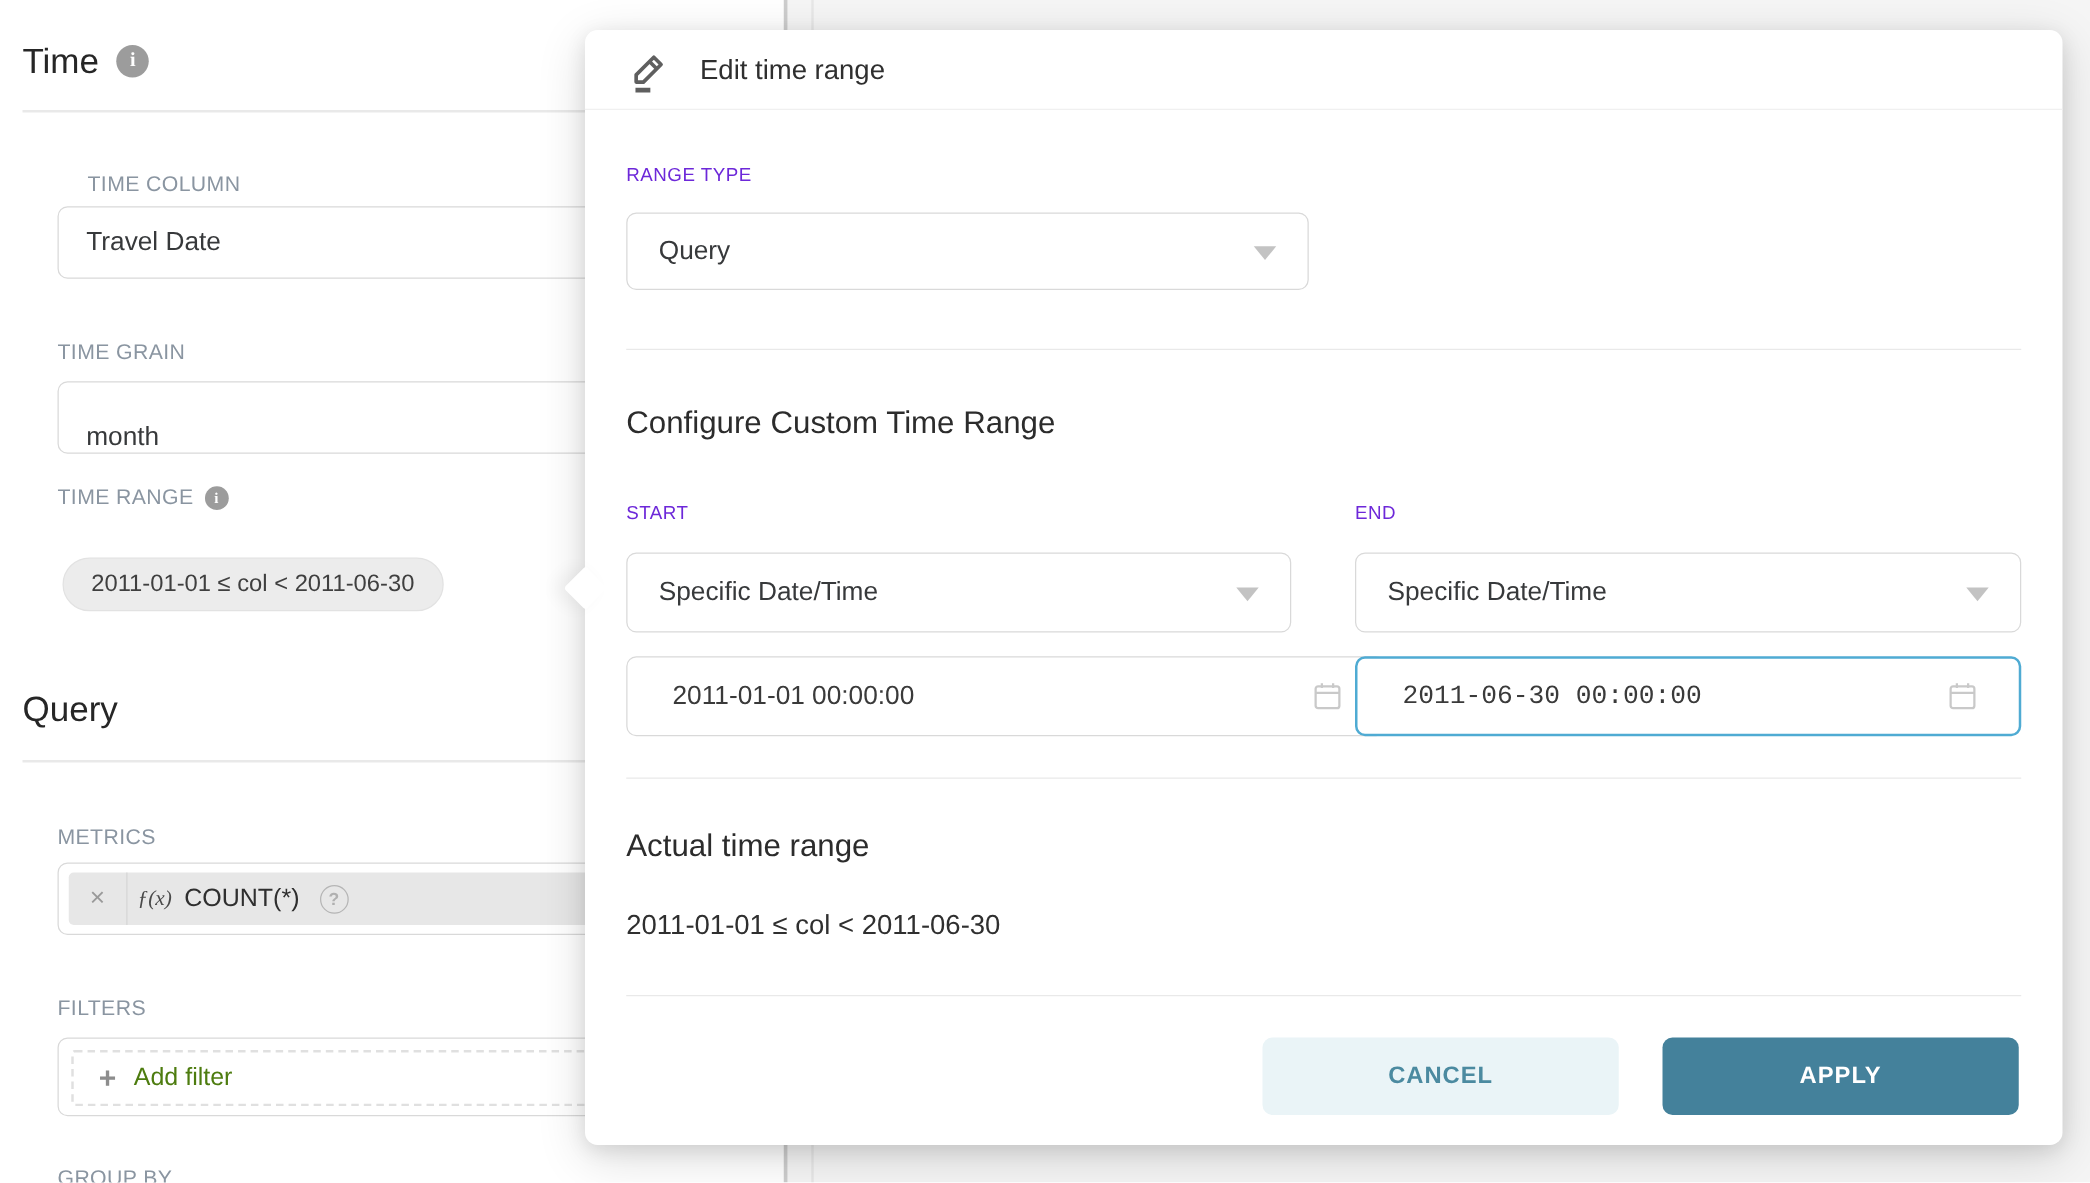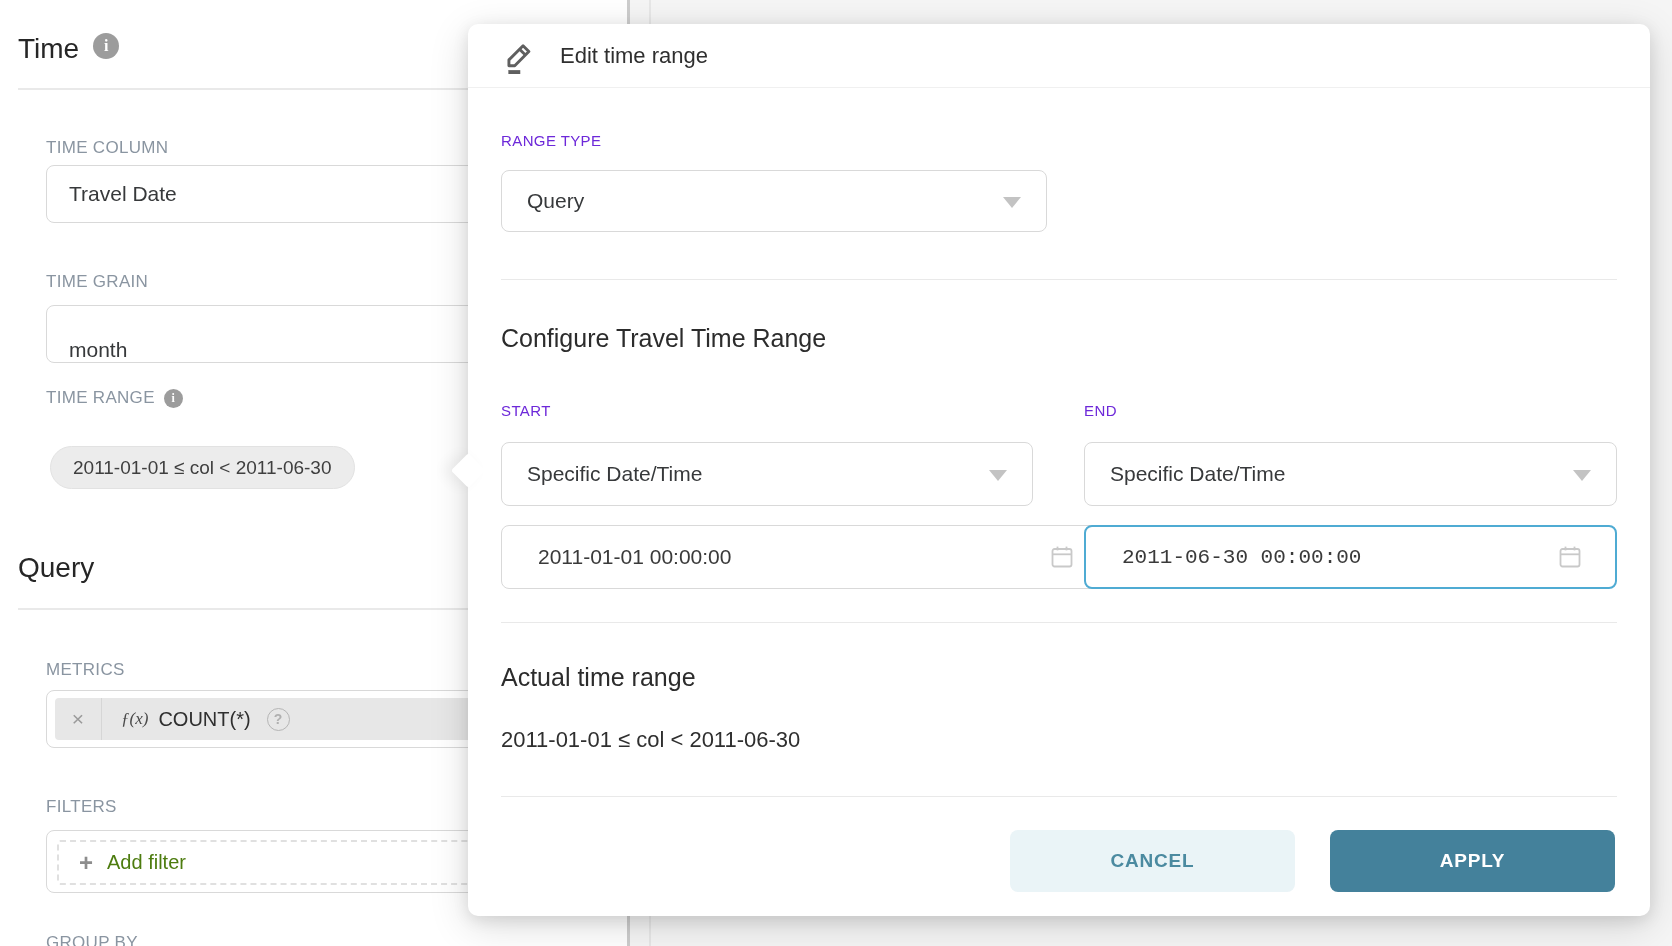"Time" .section-title { align-items: flex-start -> center }
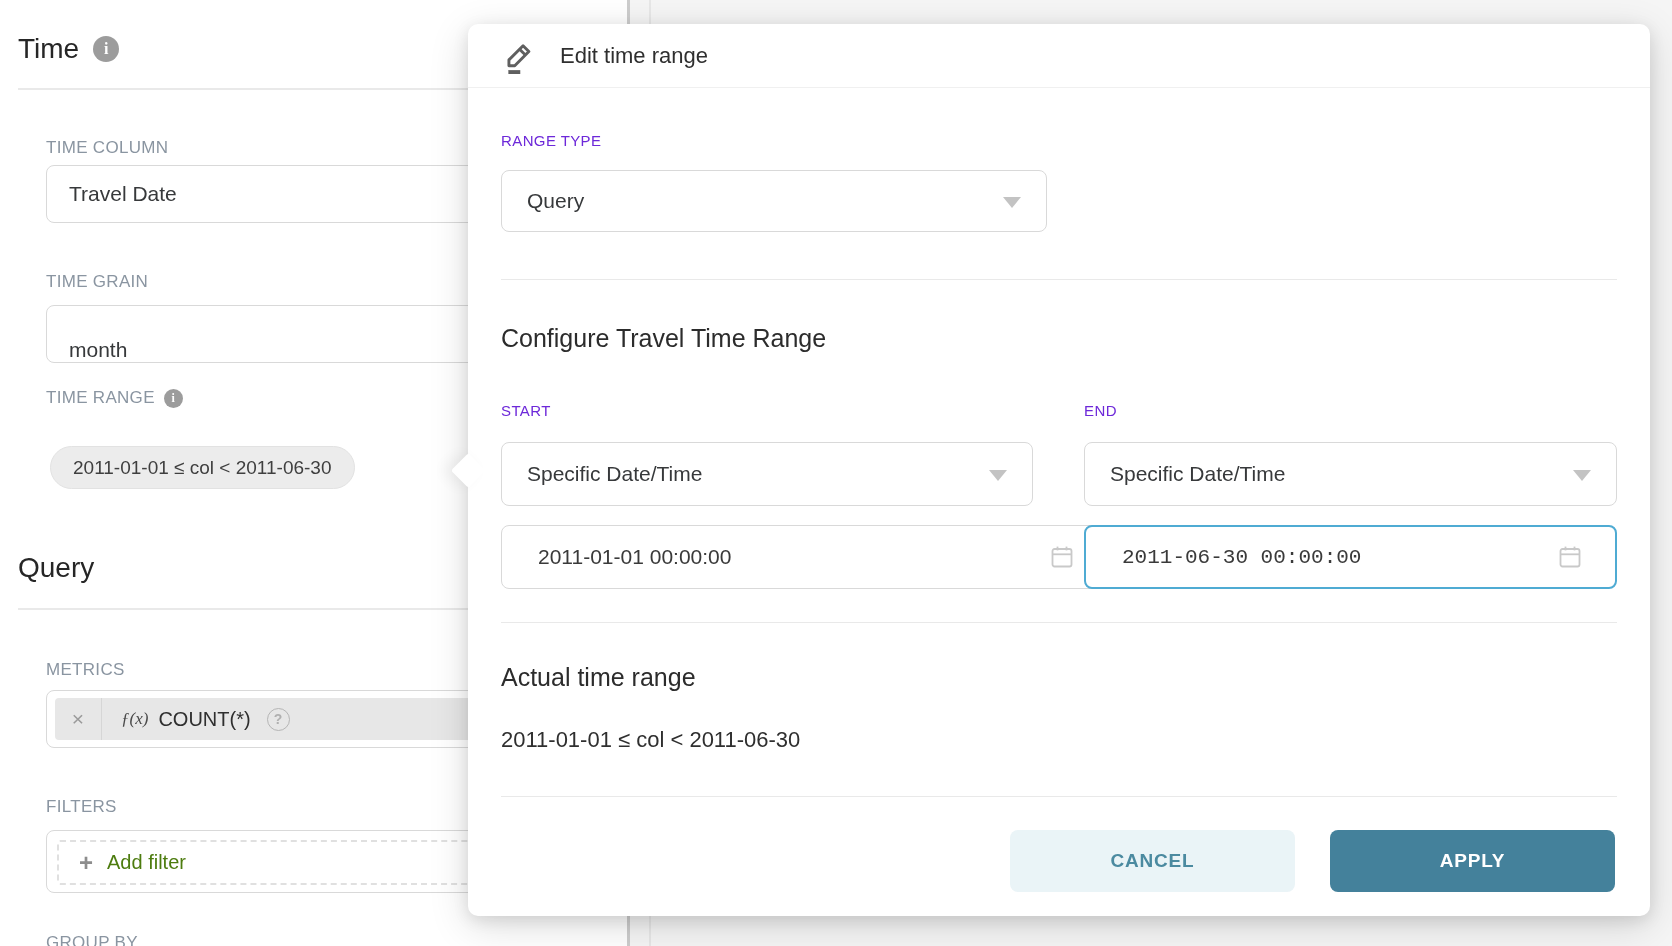"TIME COLUMN" div.lbl { margin-left: none -> 24px }
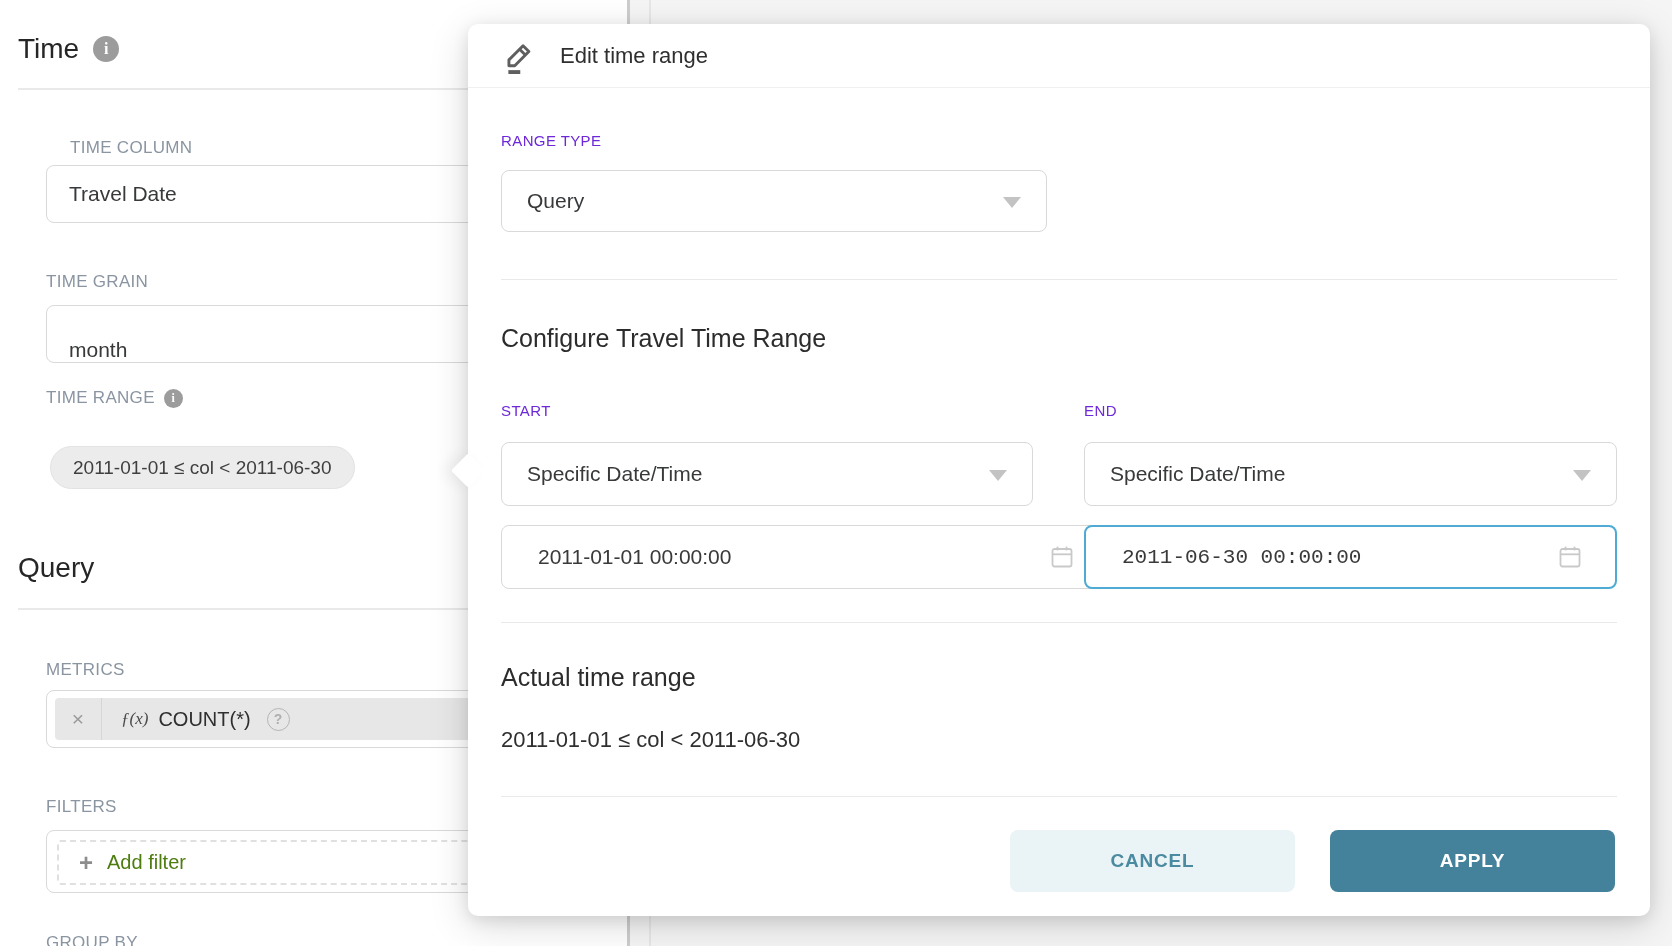"Configure Travel Time Range" div.pheading { text: Travel -> Custom }
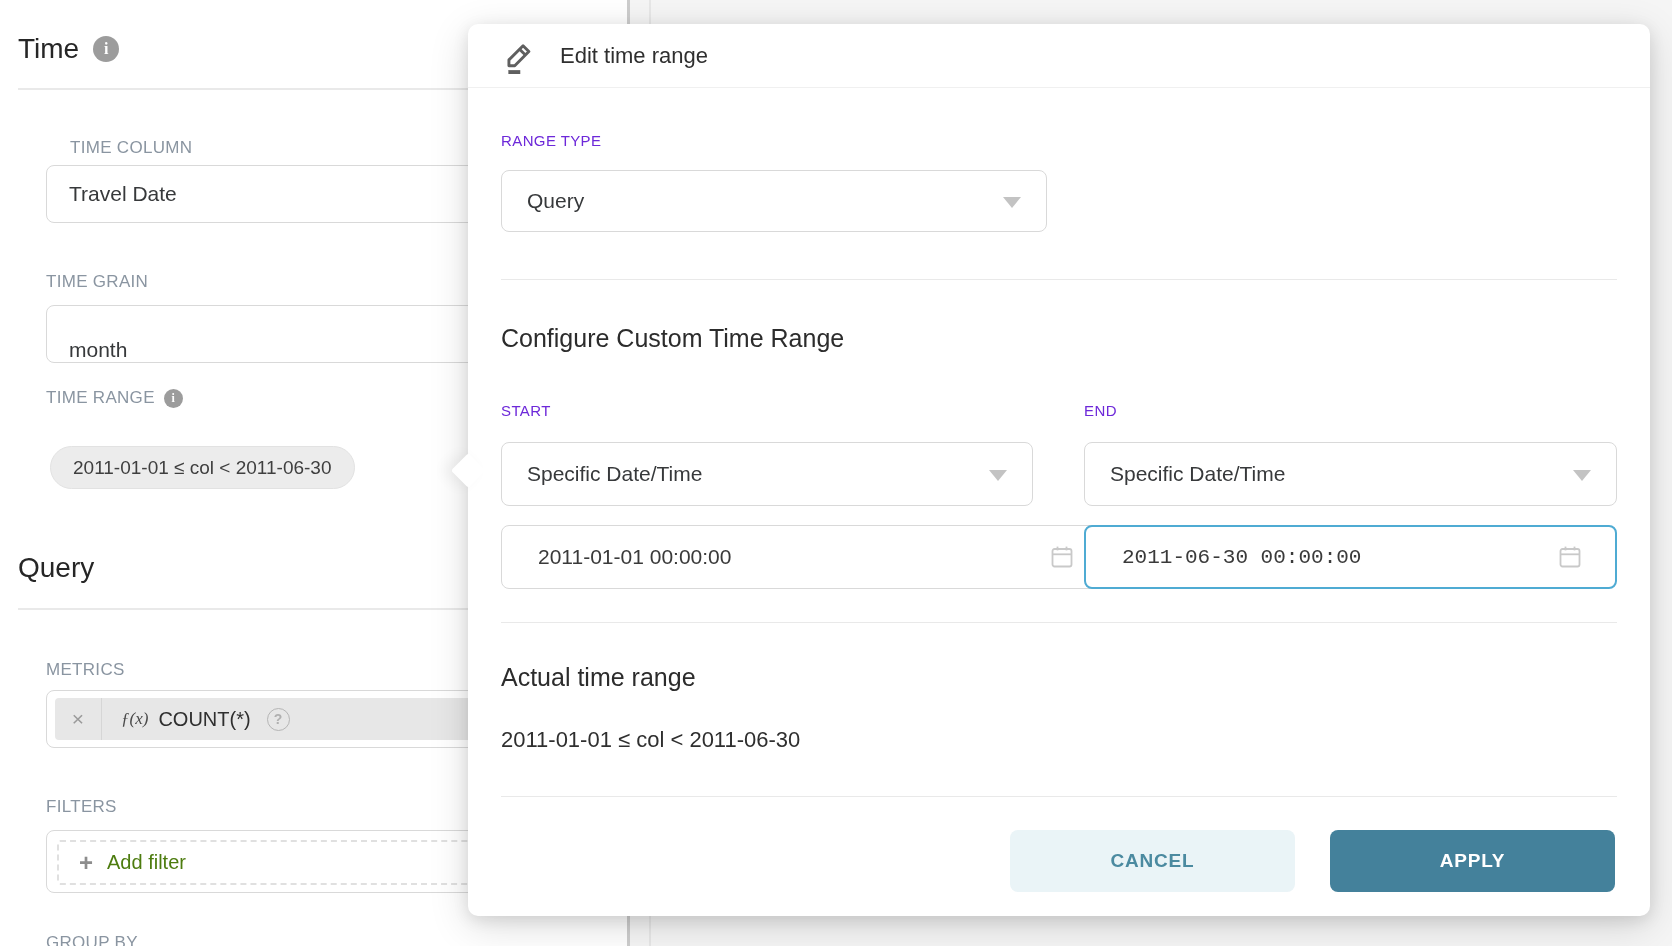"ƒ(x)" .chip-fx { margin-left: 19px -> 8px }
